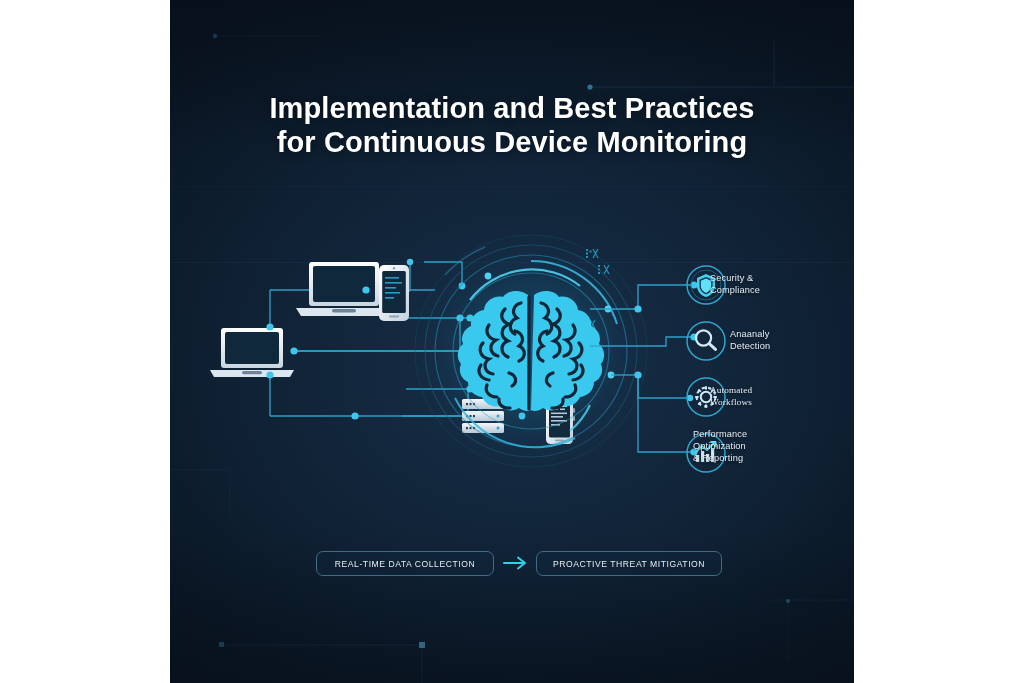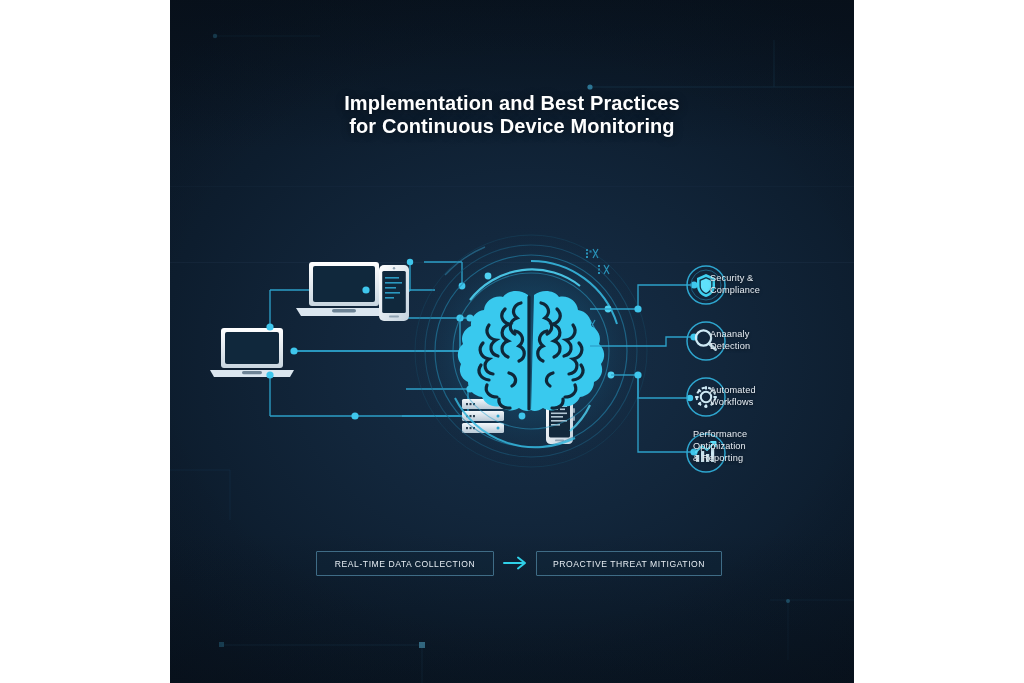"Implementation and Best Practices" #title { font-size: 20px -> 29px }
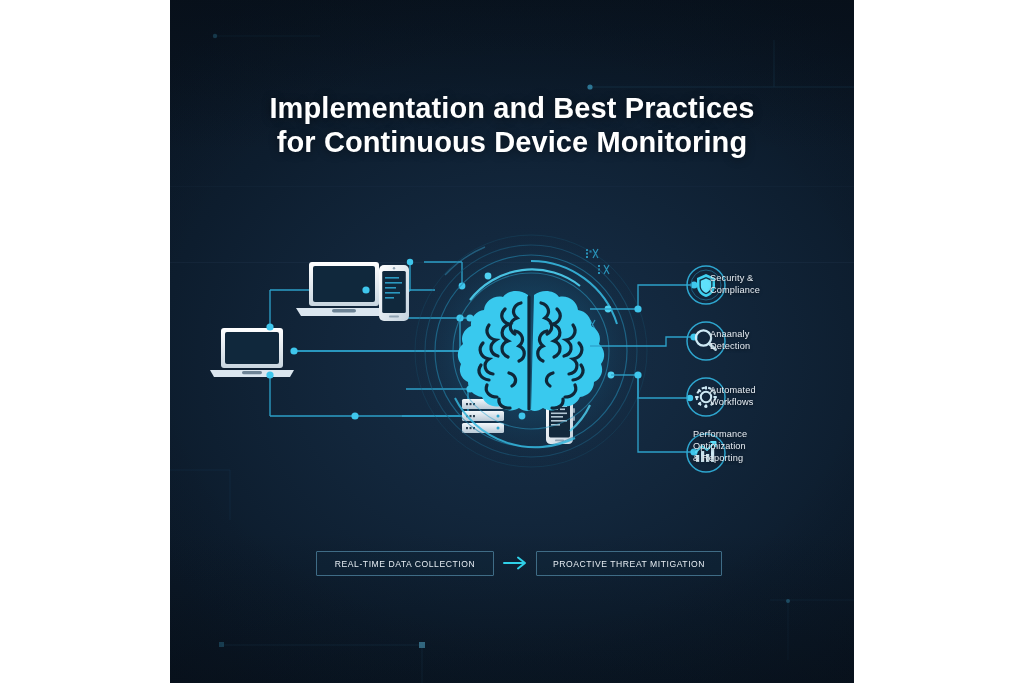"Anaanaly" div.feat-label { padding-left: none -> 20px }
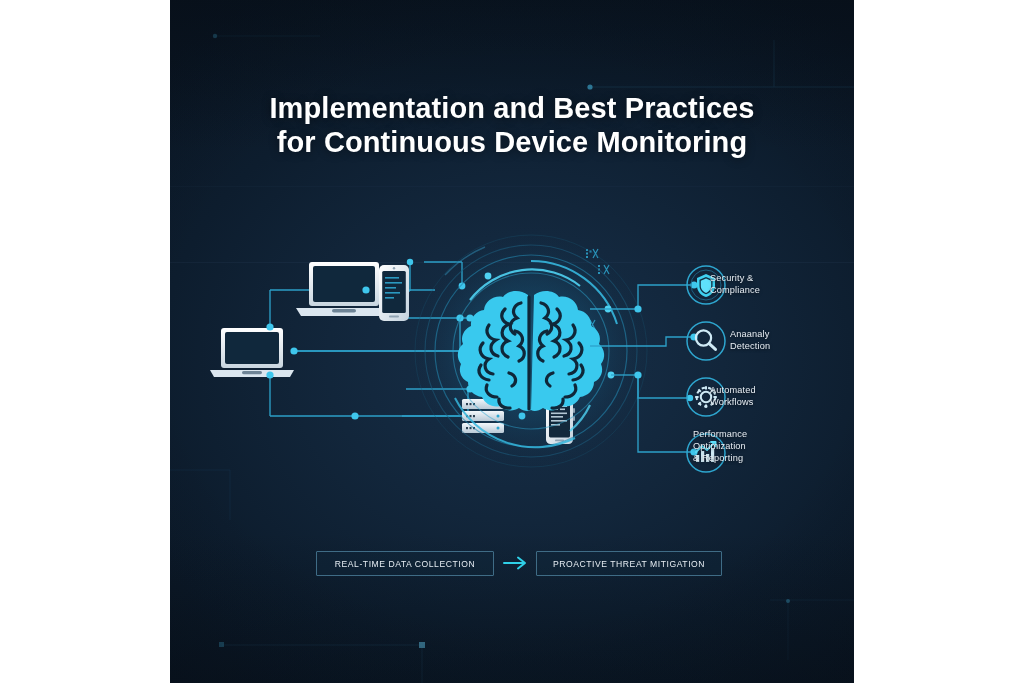"Automated" div.feat-label { font-family: none -> Liberation Serif, serif }
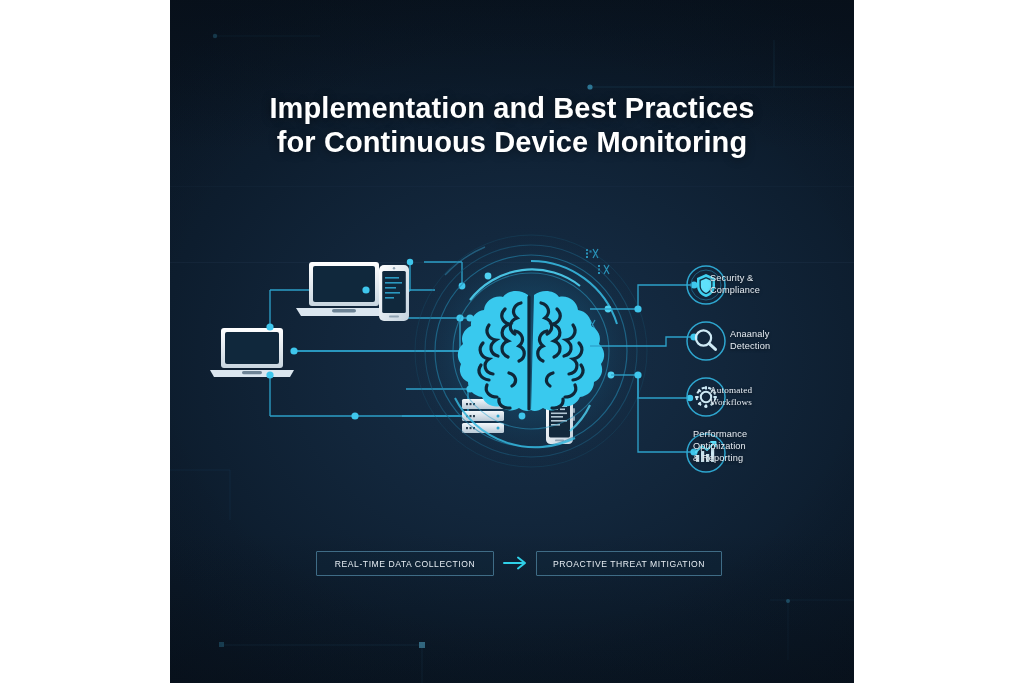"REAL-TIME DATA COLLECTION" .pill { border-radius: 1px -> 7px }
